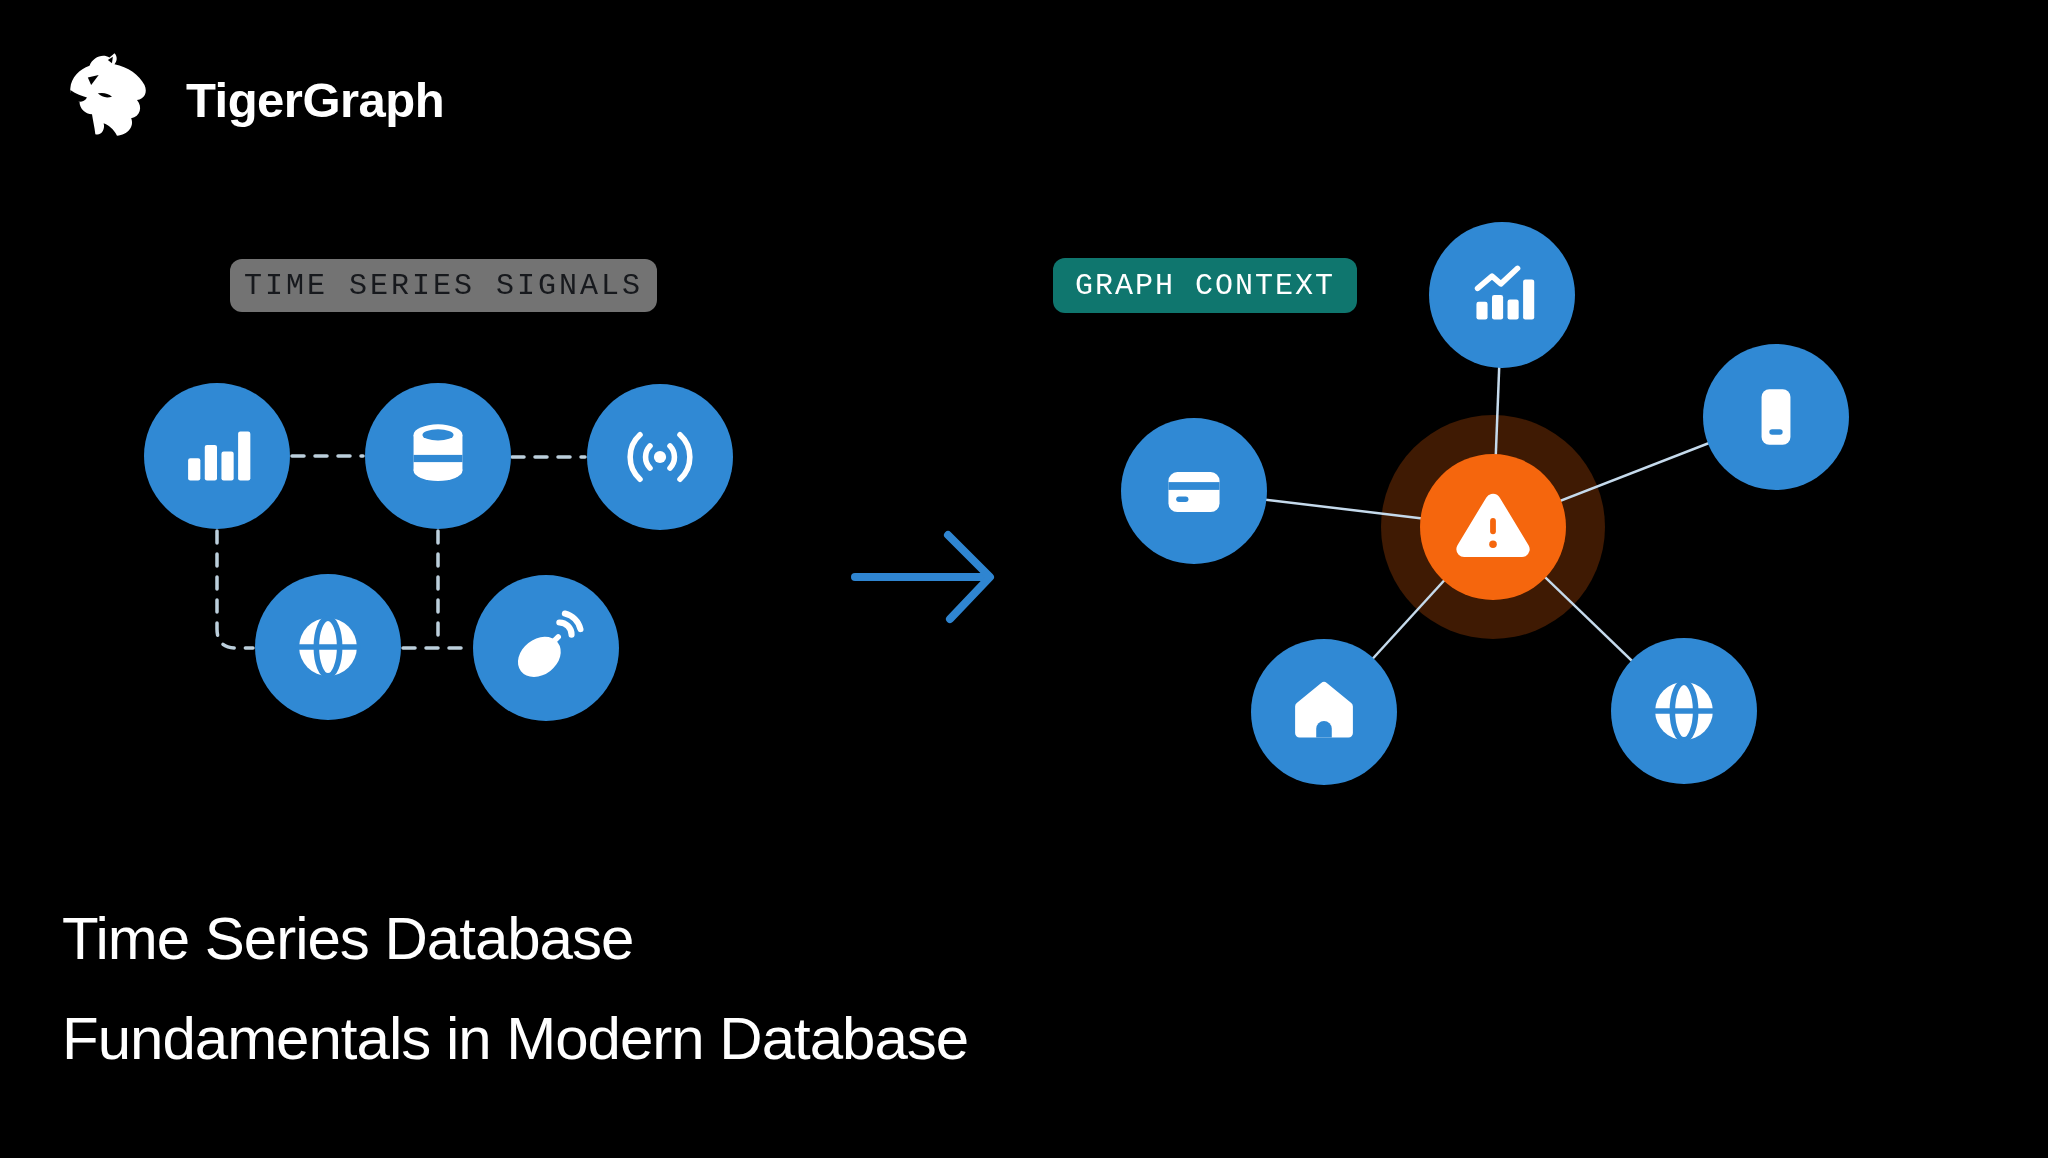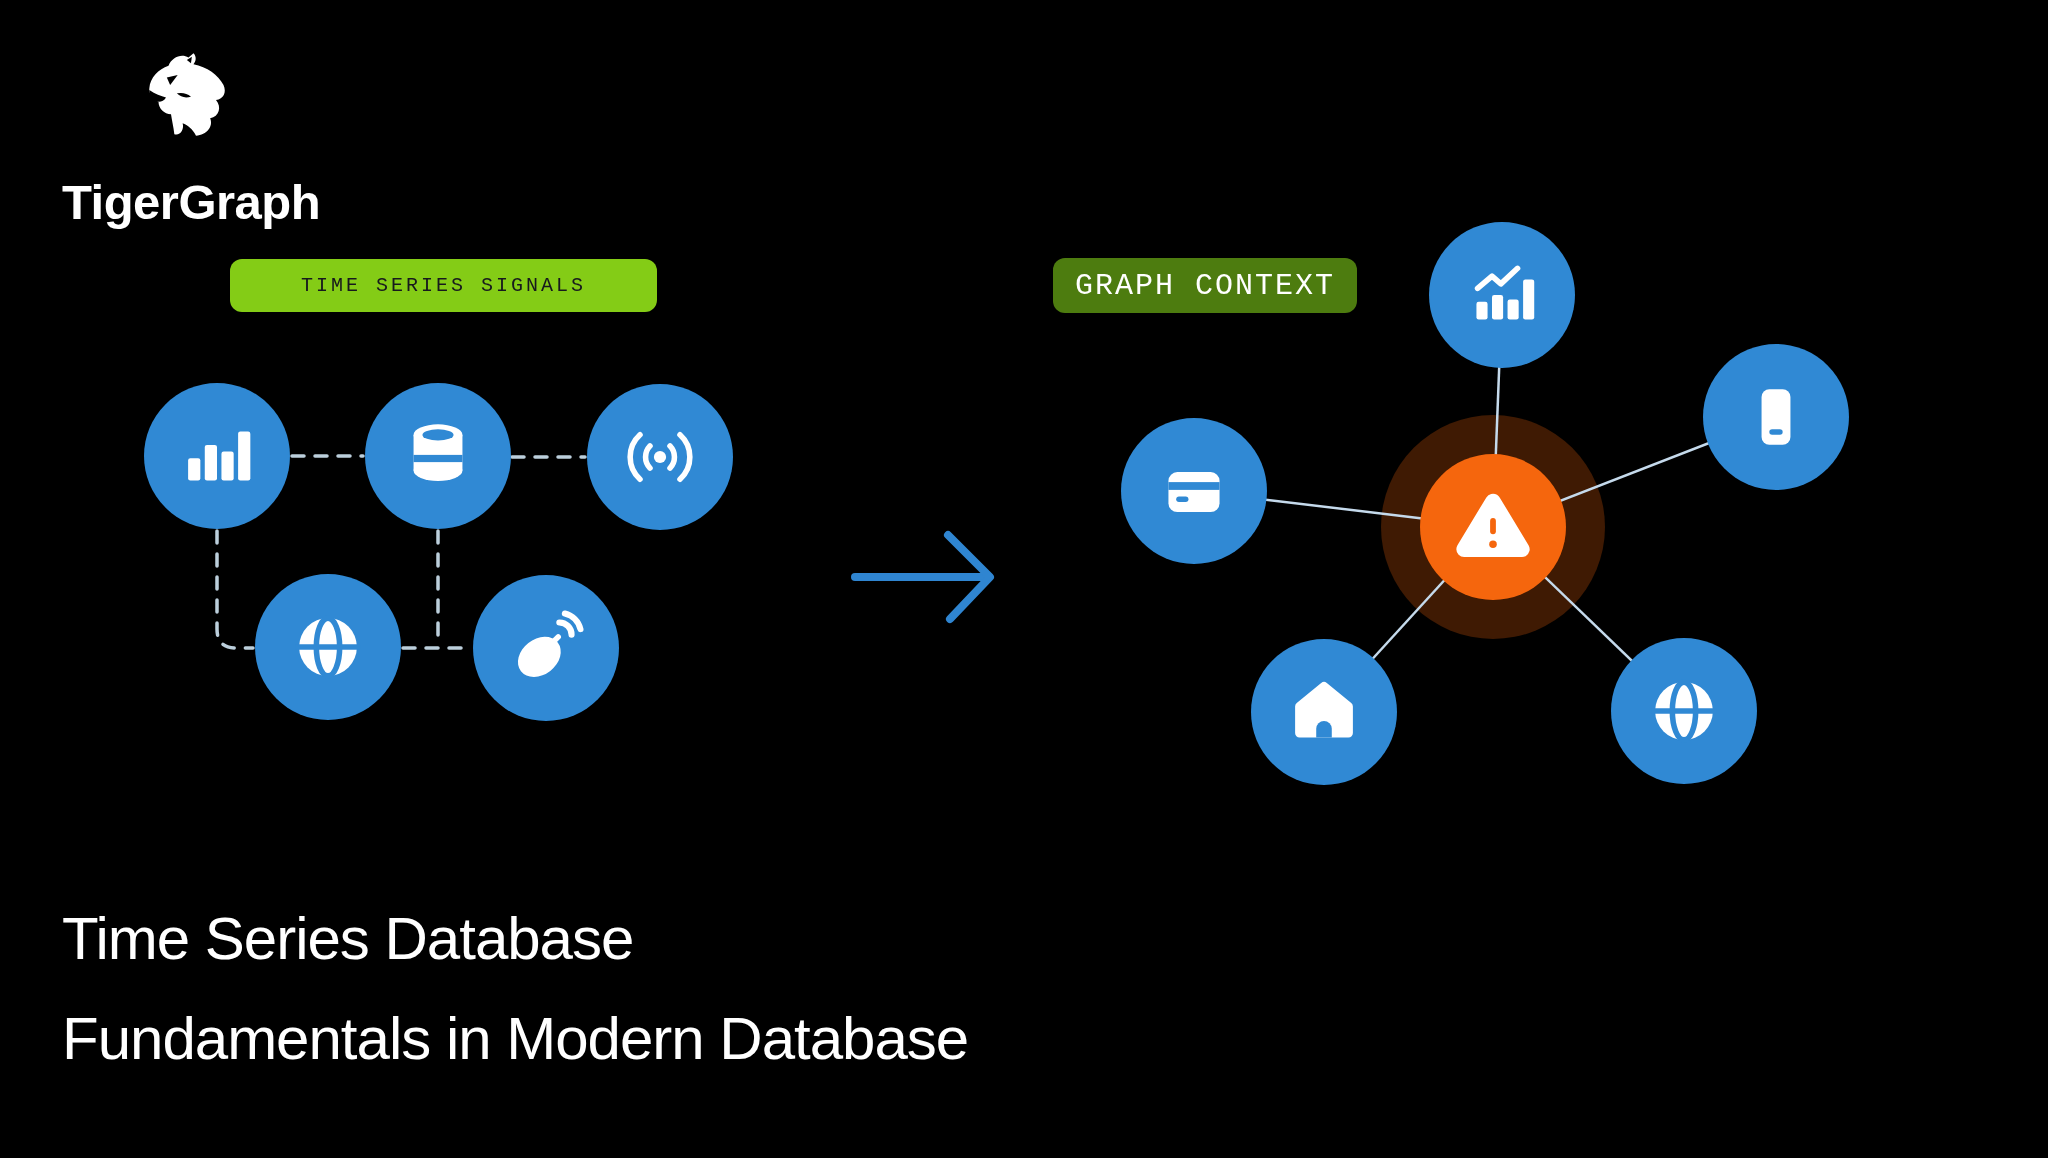"TigerGraph" .abs { flex-direction: column -> none }
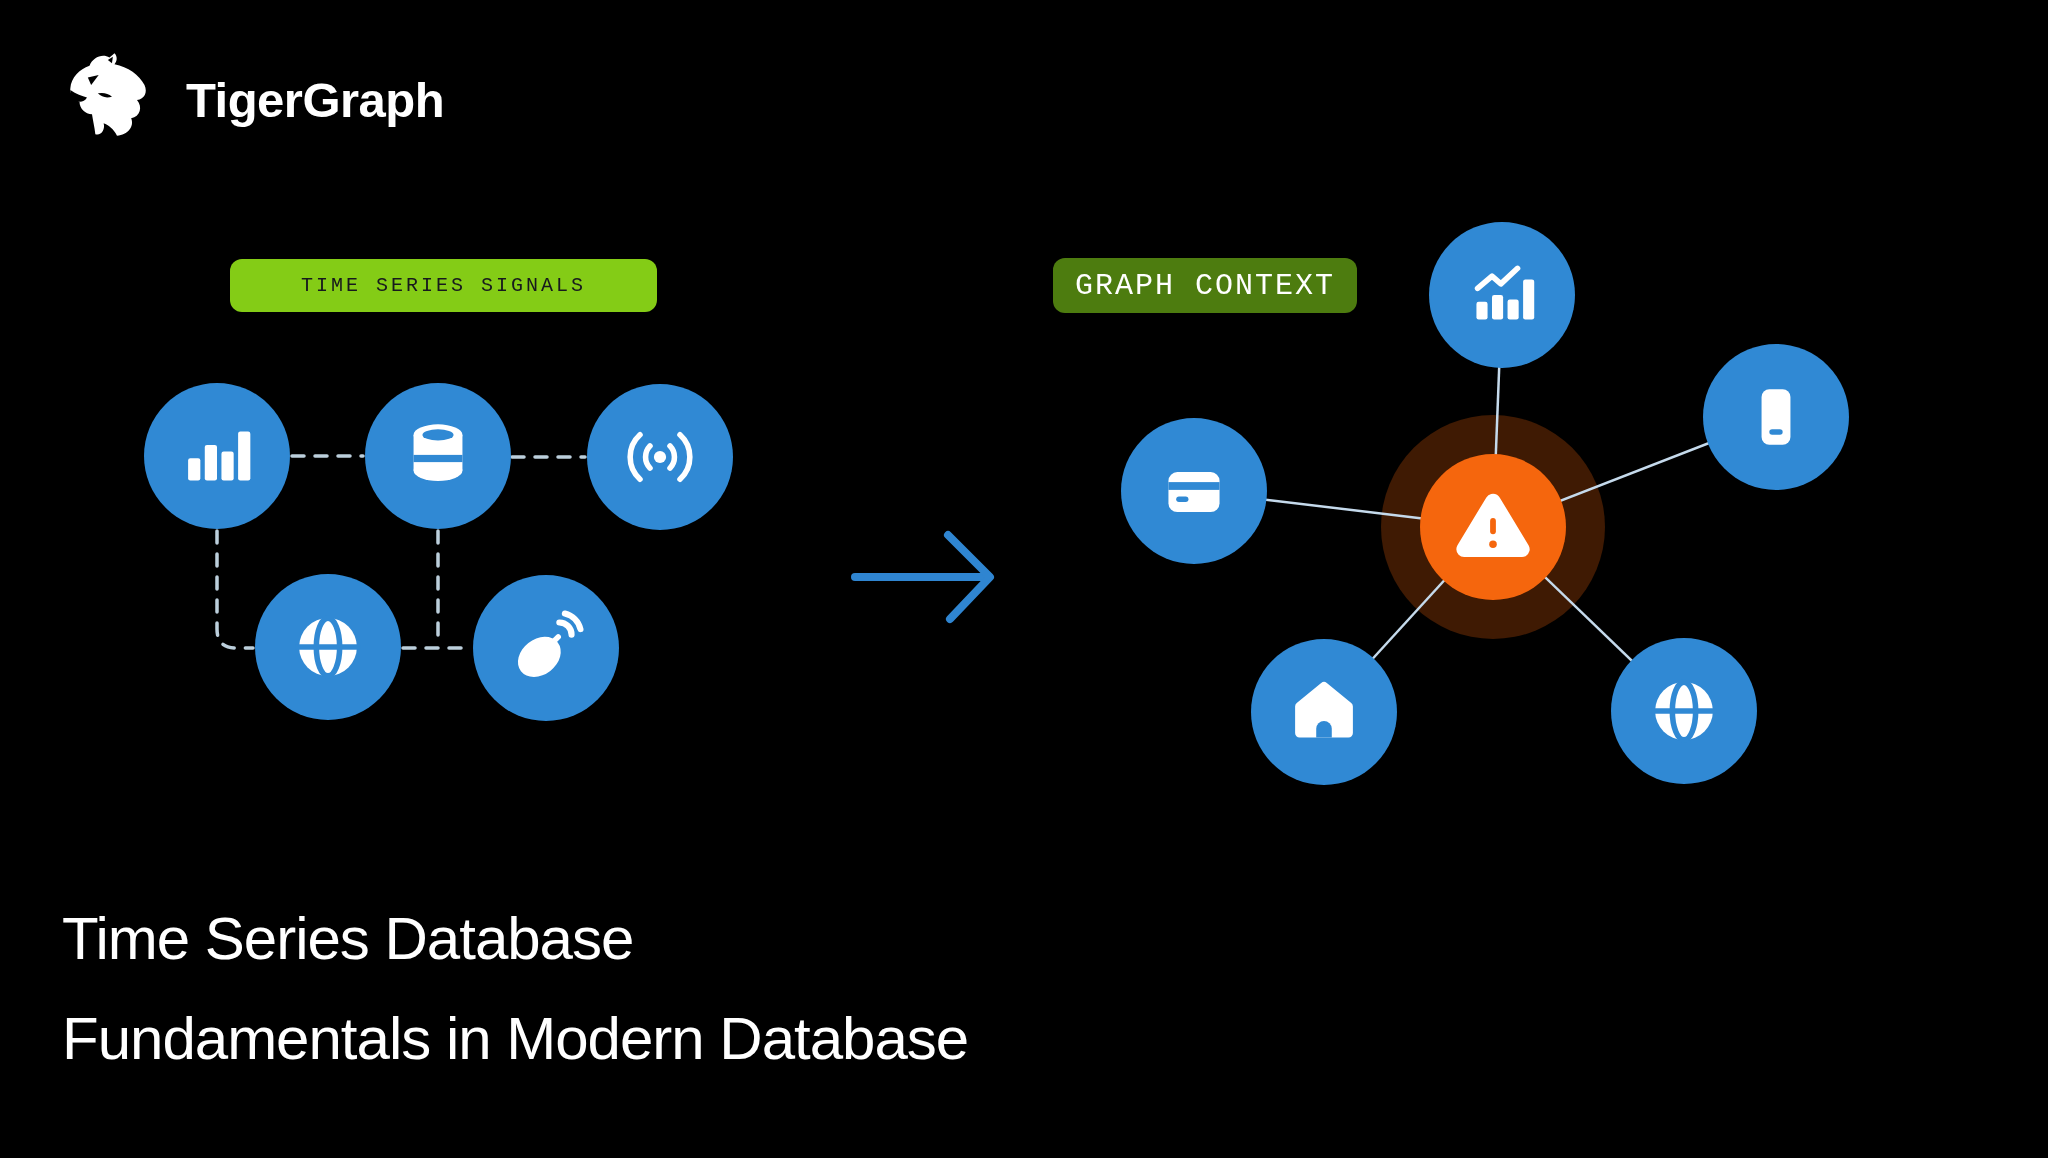"TIME SERIES SIGNALS" #badge-left { background: #84cc16 -> #737373; font-size: 20px -> 30px }
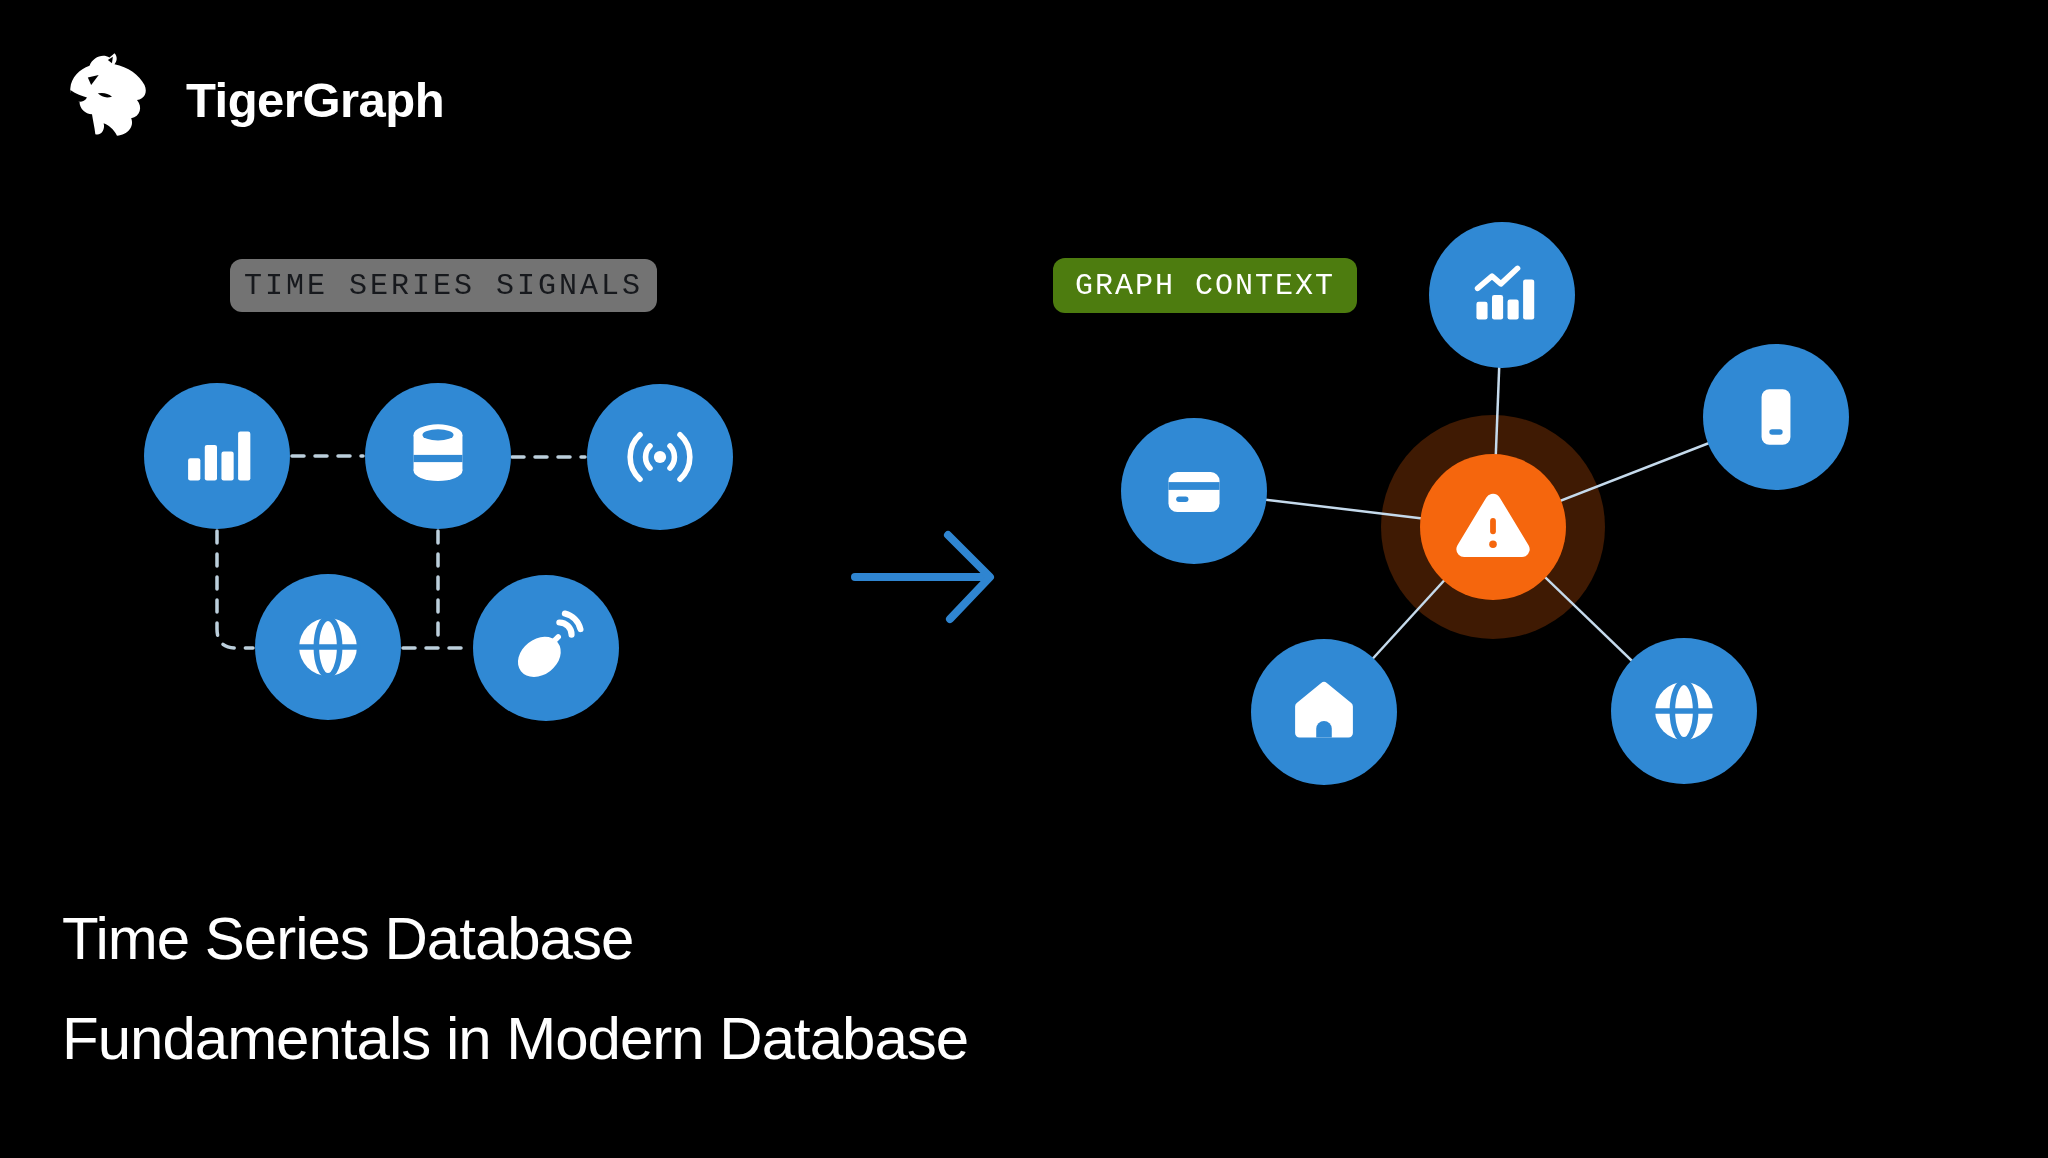"GRAPH CONTEXT" #badge-right { background: #4d7c0f -> #0f766e }
